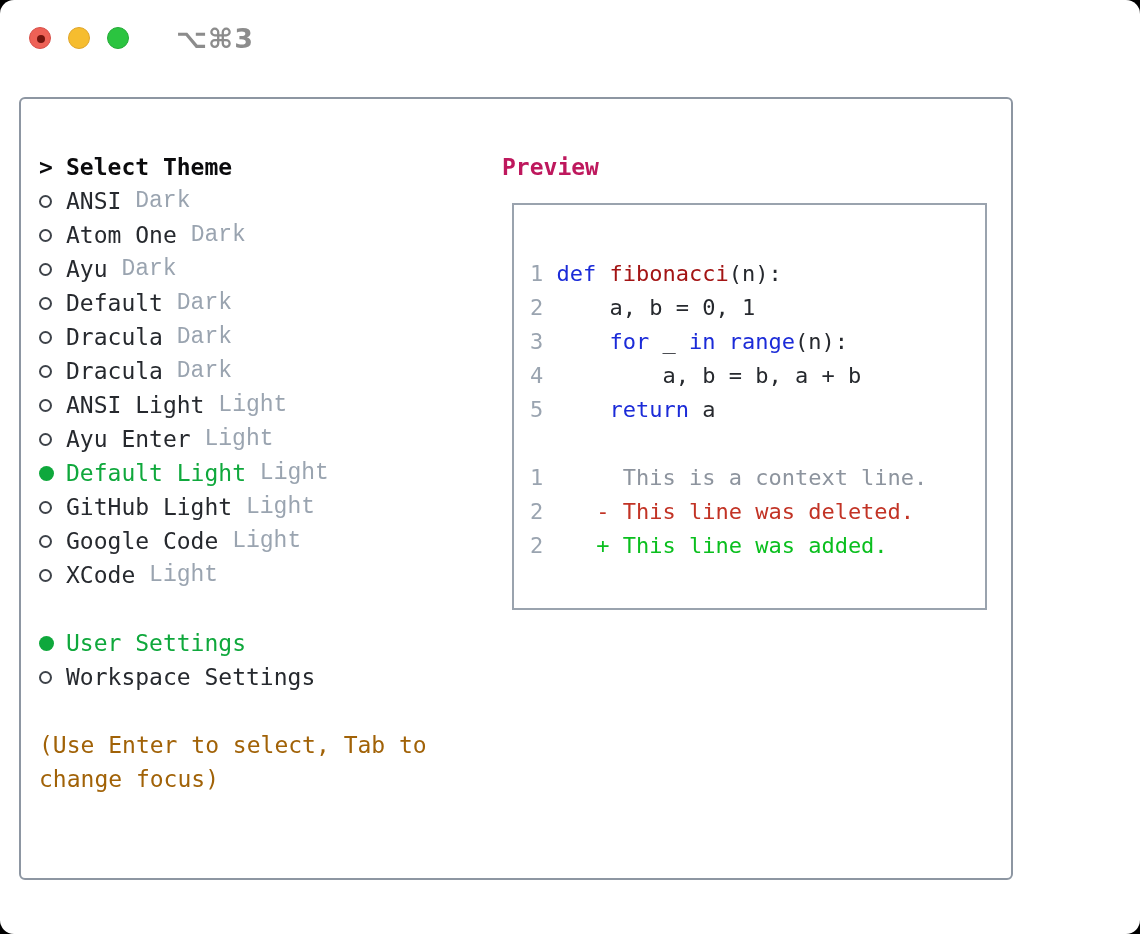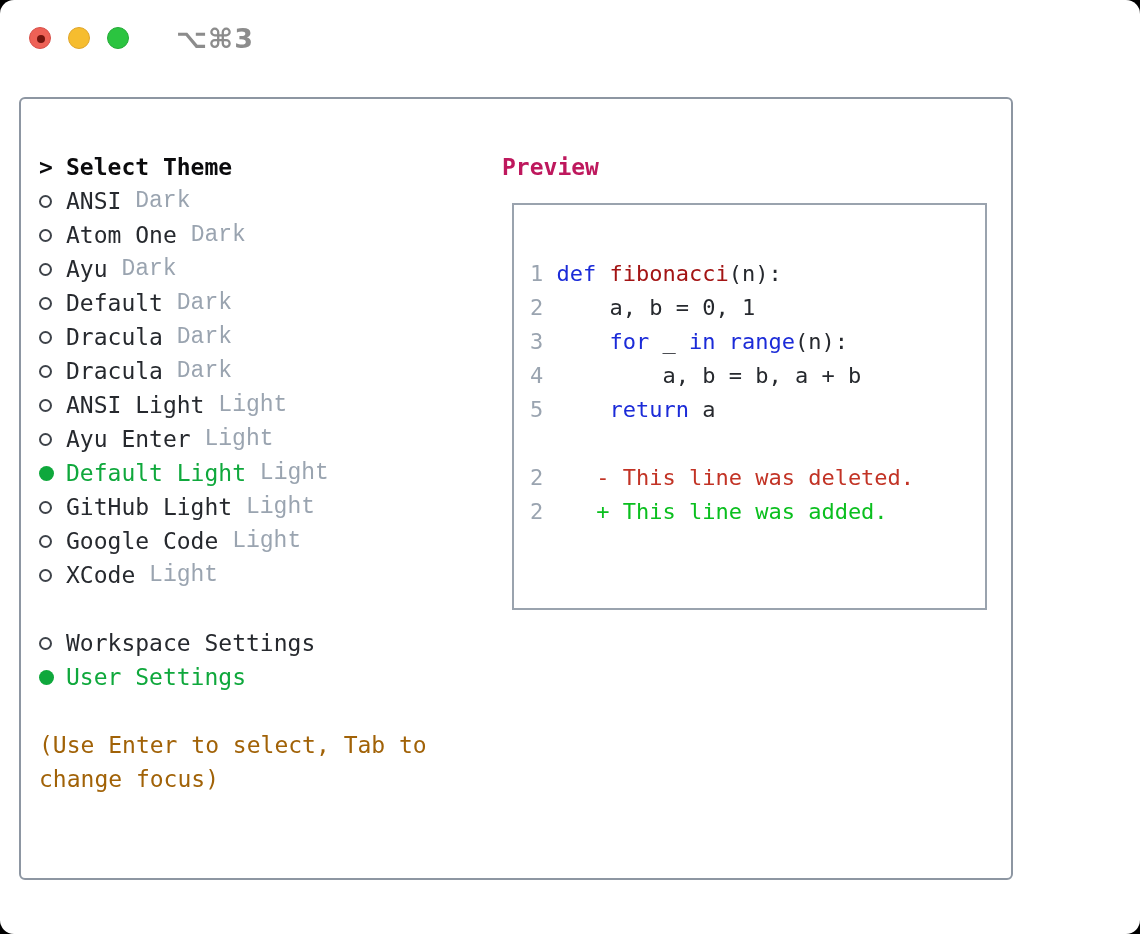"1 This is a context" div.pline { html: none -> <div><span>1</span><span> This is a context line.</span></div> }
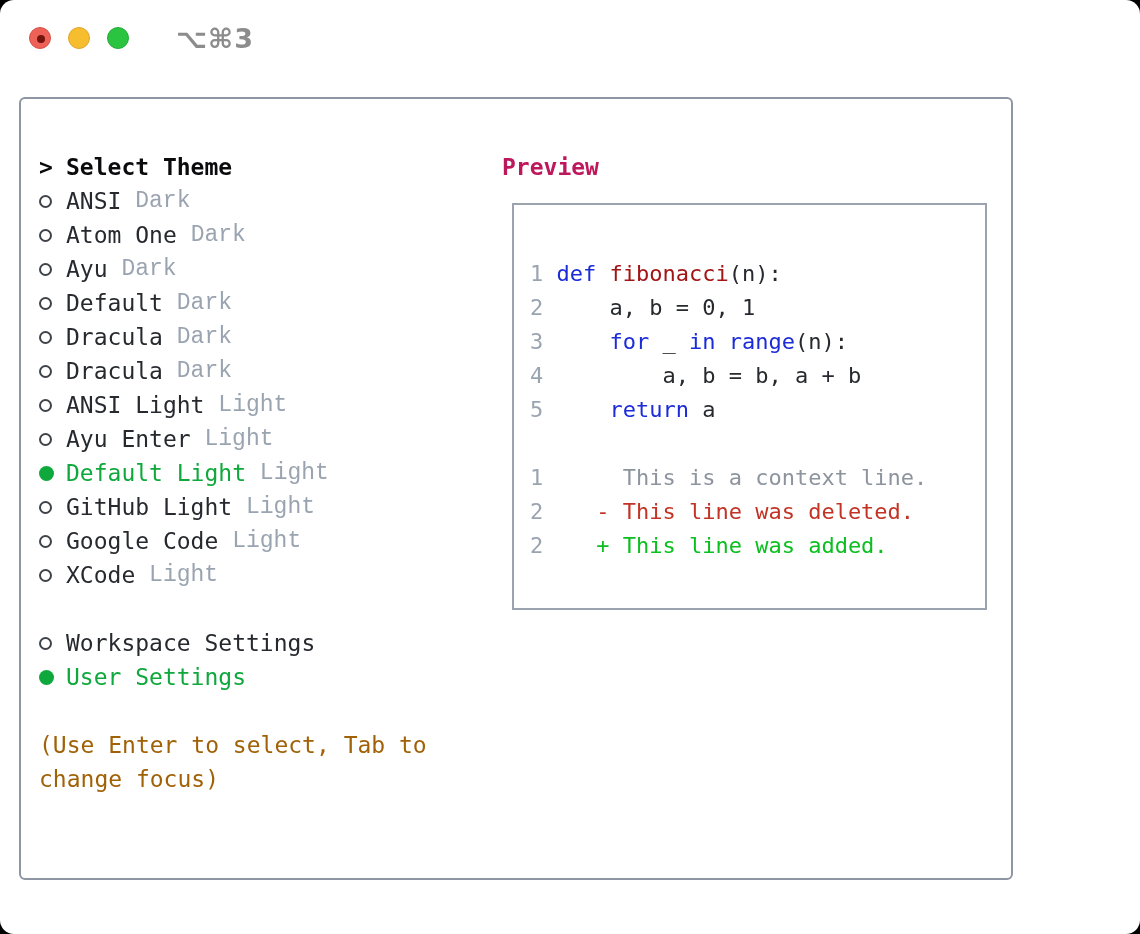"Workspace Settings" div.row { order: before "User Settings" -> after "User Settings" }
